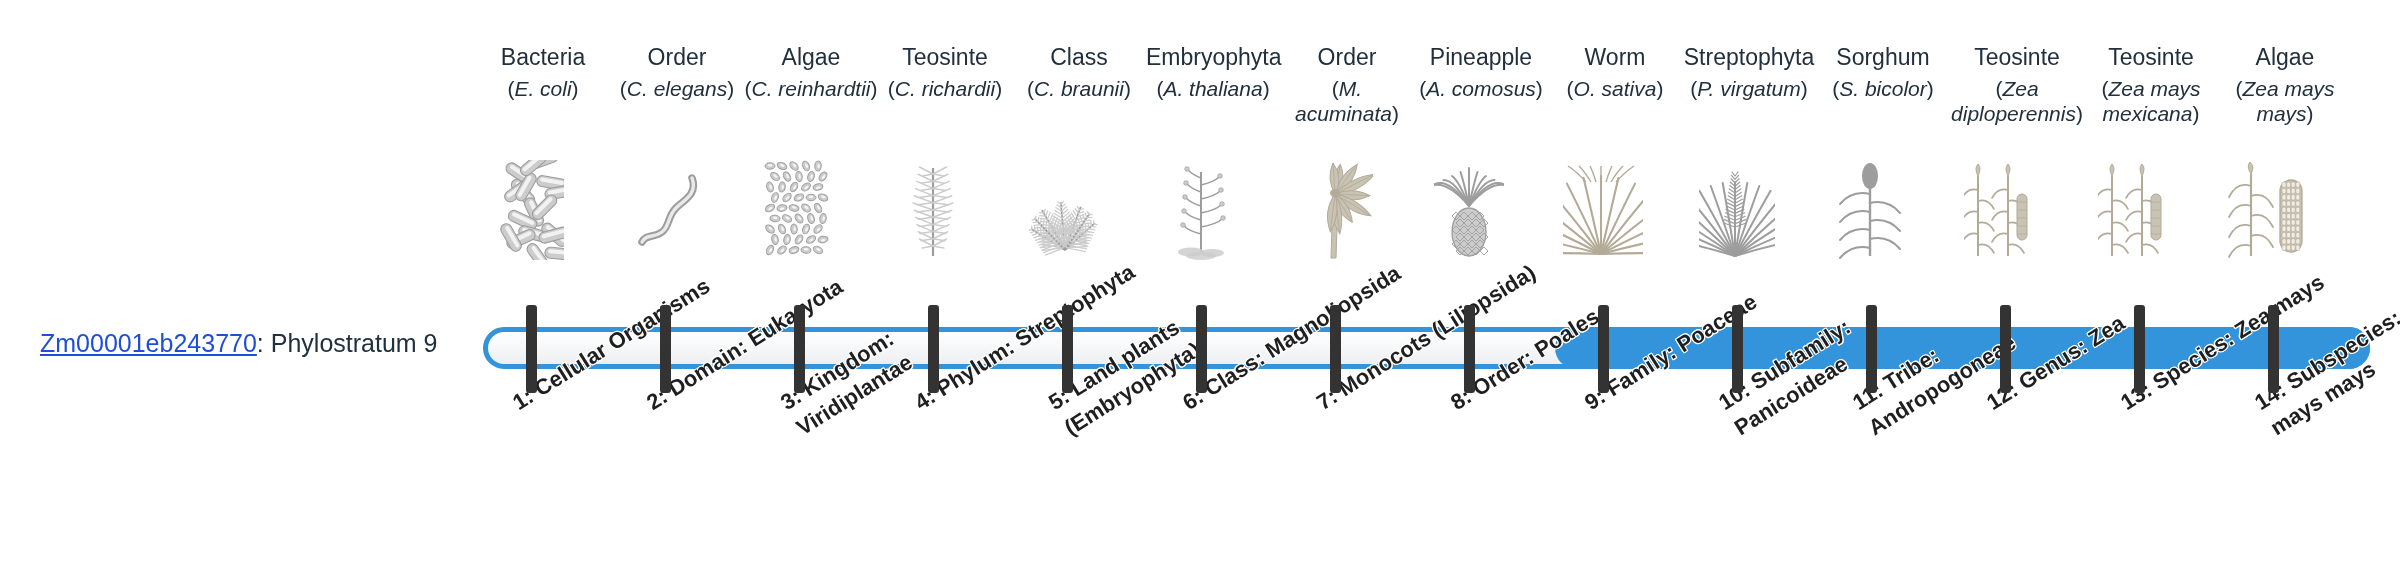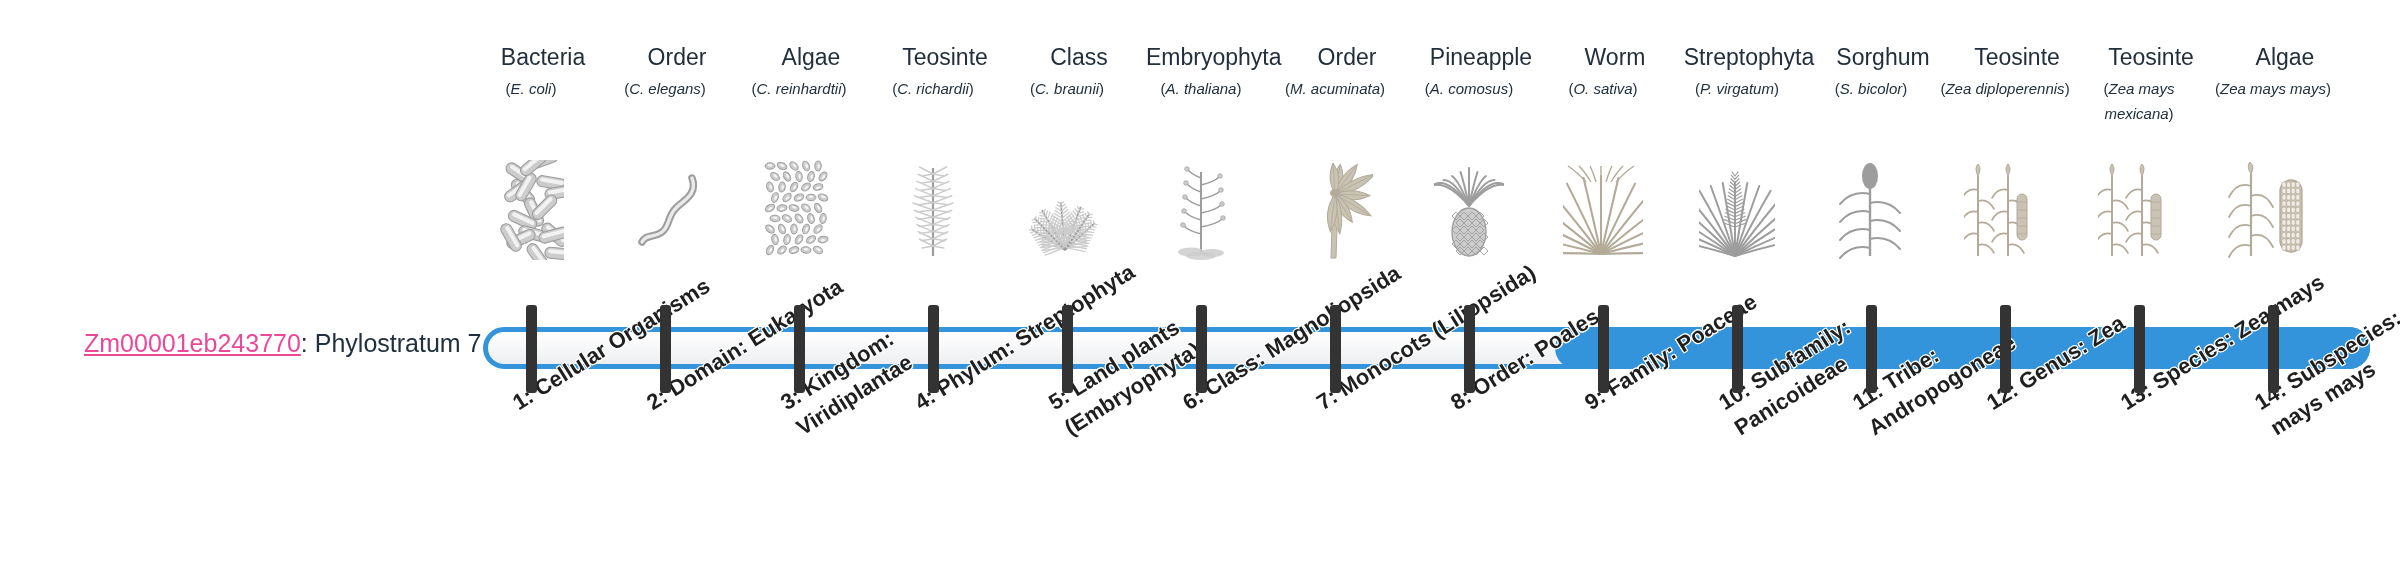"(E. coli)" .sci-name { font-size: 15px -> 21px; left: 0 -> 12px }
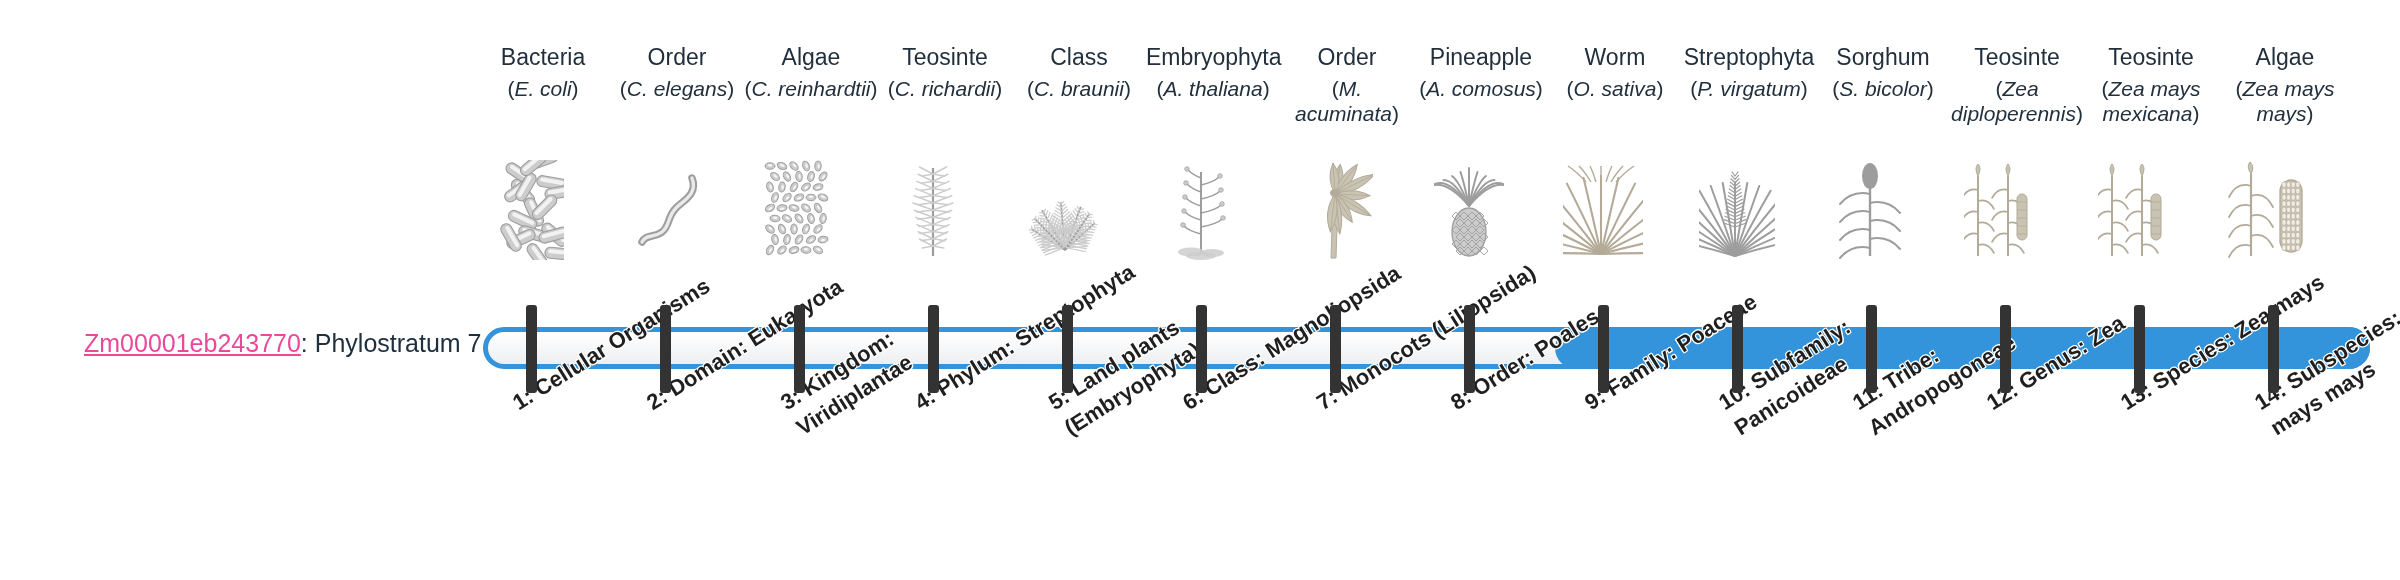"Zm00001eb243770" .gene-id { color: #ec4899 -> #1d4ed8; margin-left: 44px -> none }
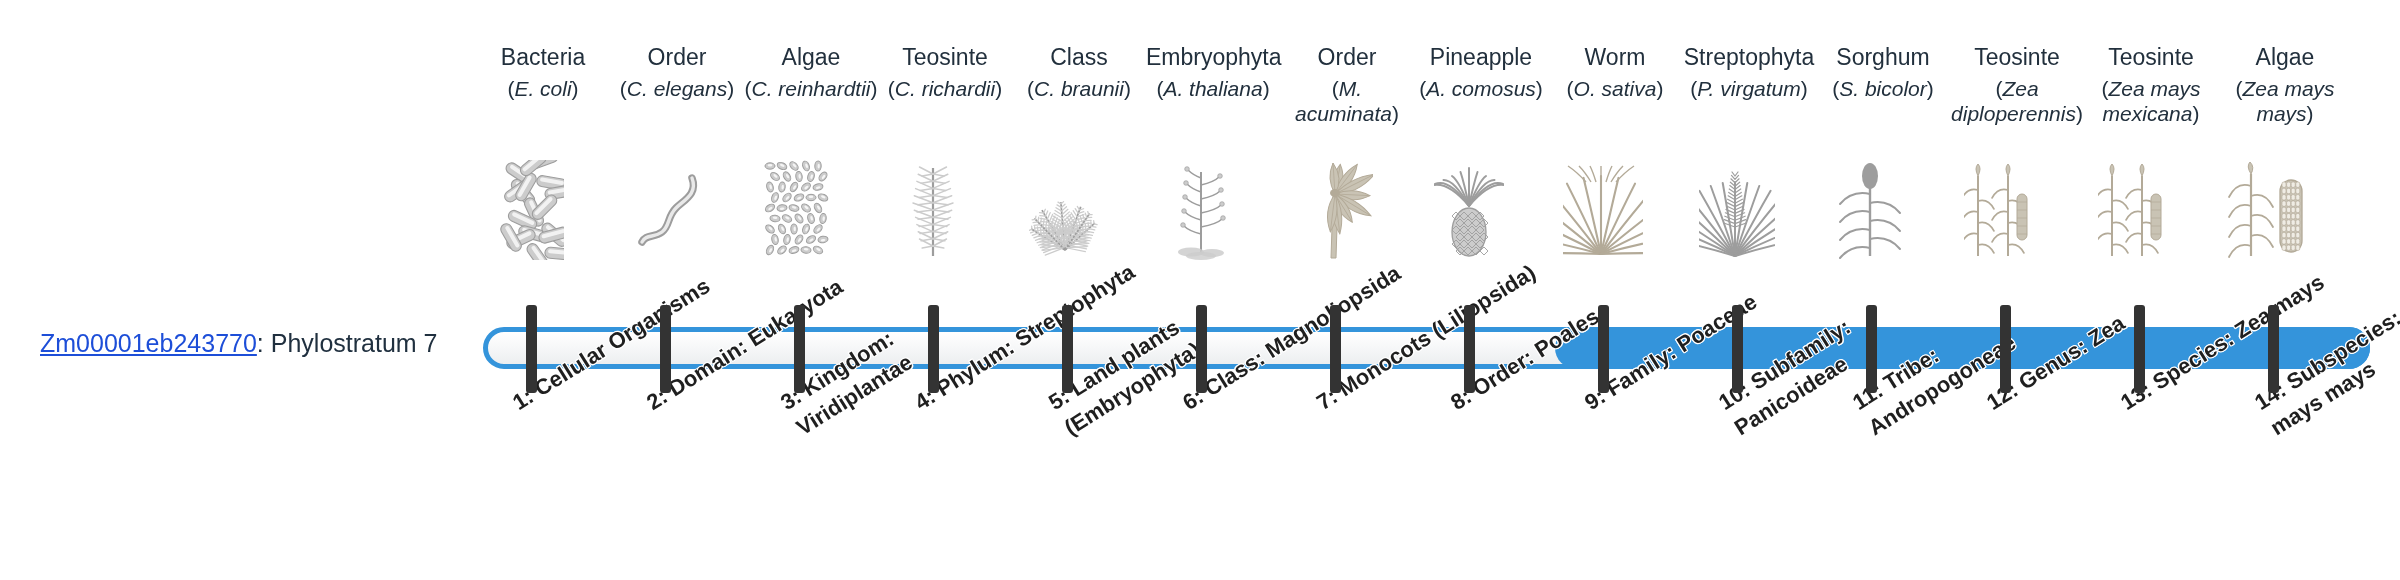"Phylostratum 7" span { text: 7 -> 9 }
